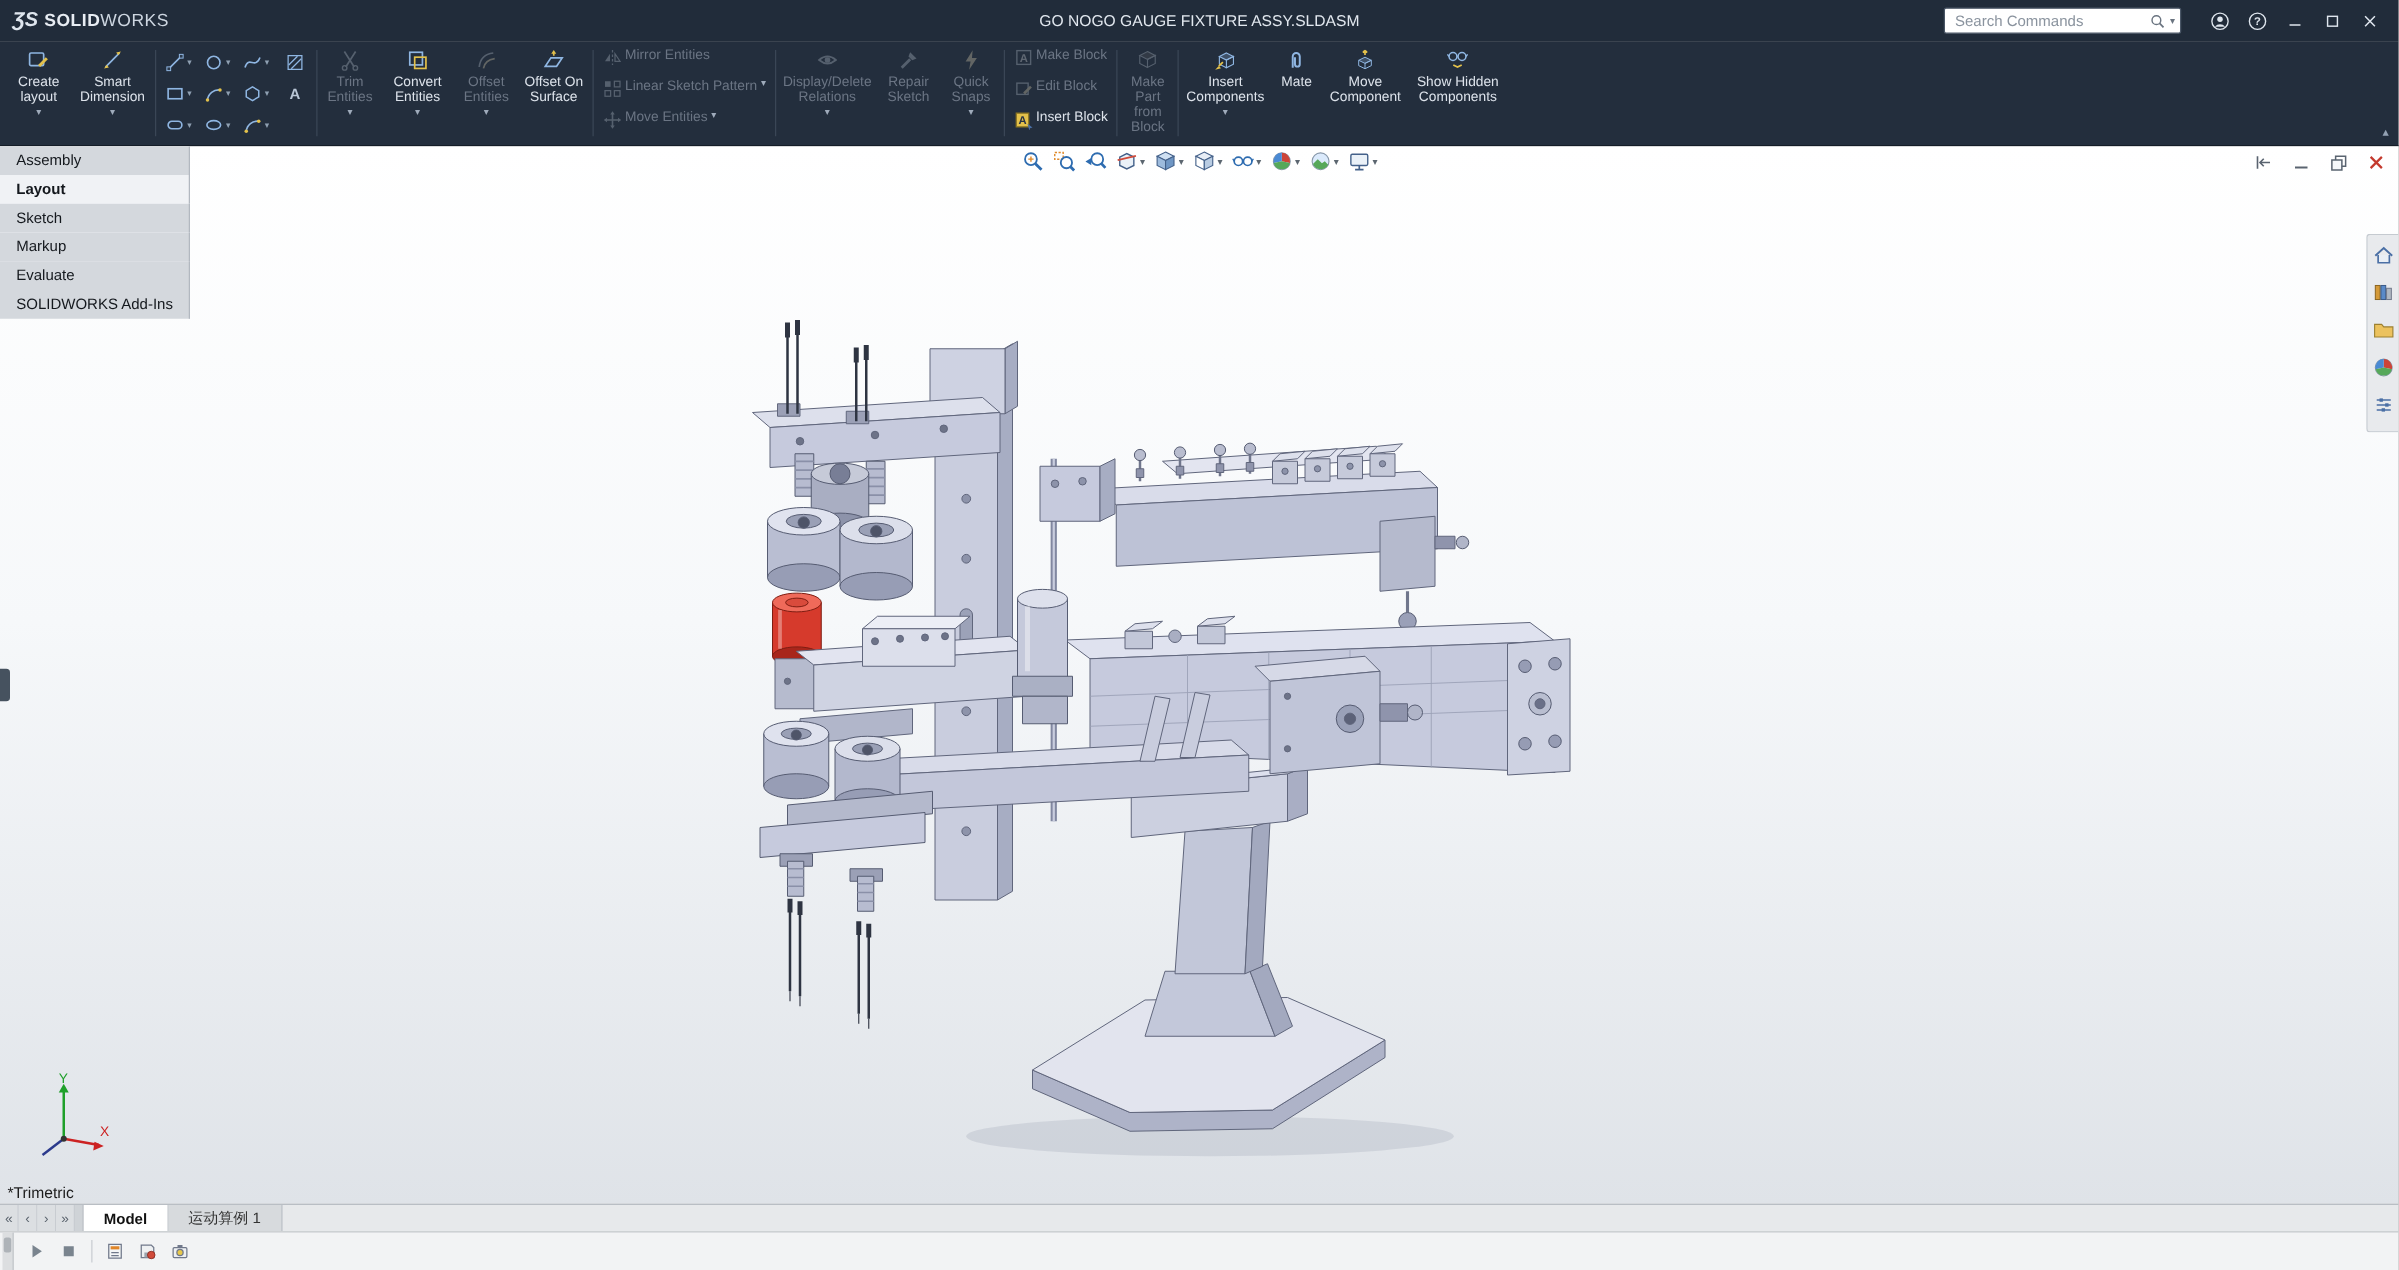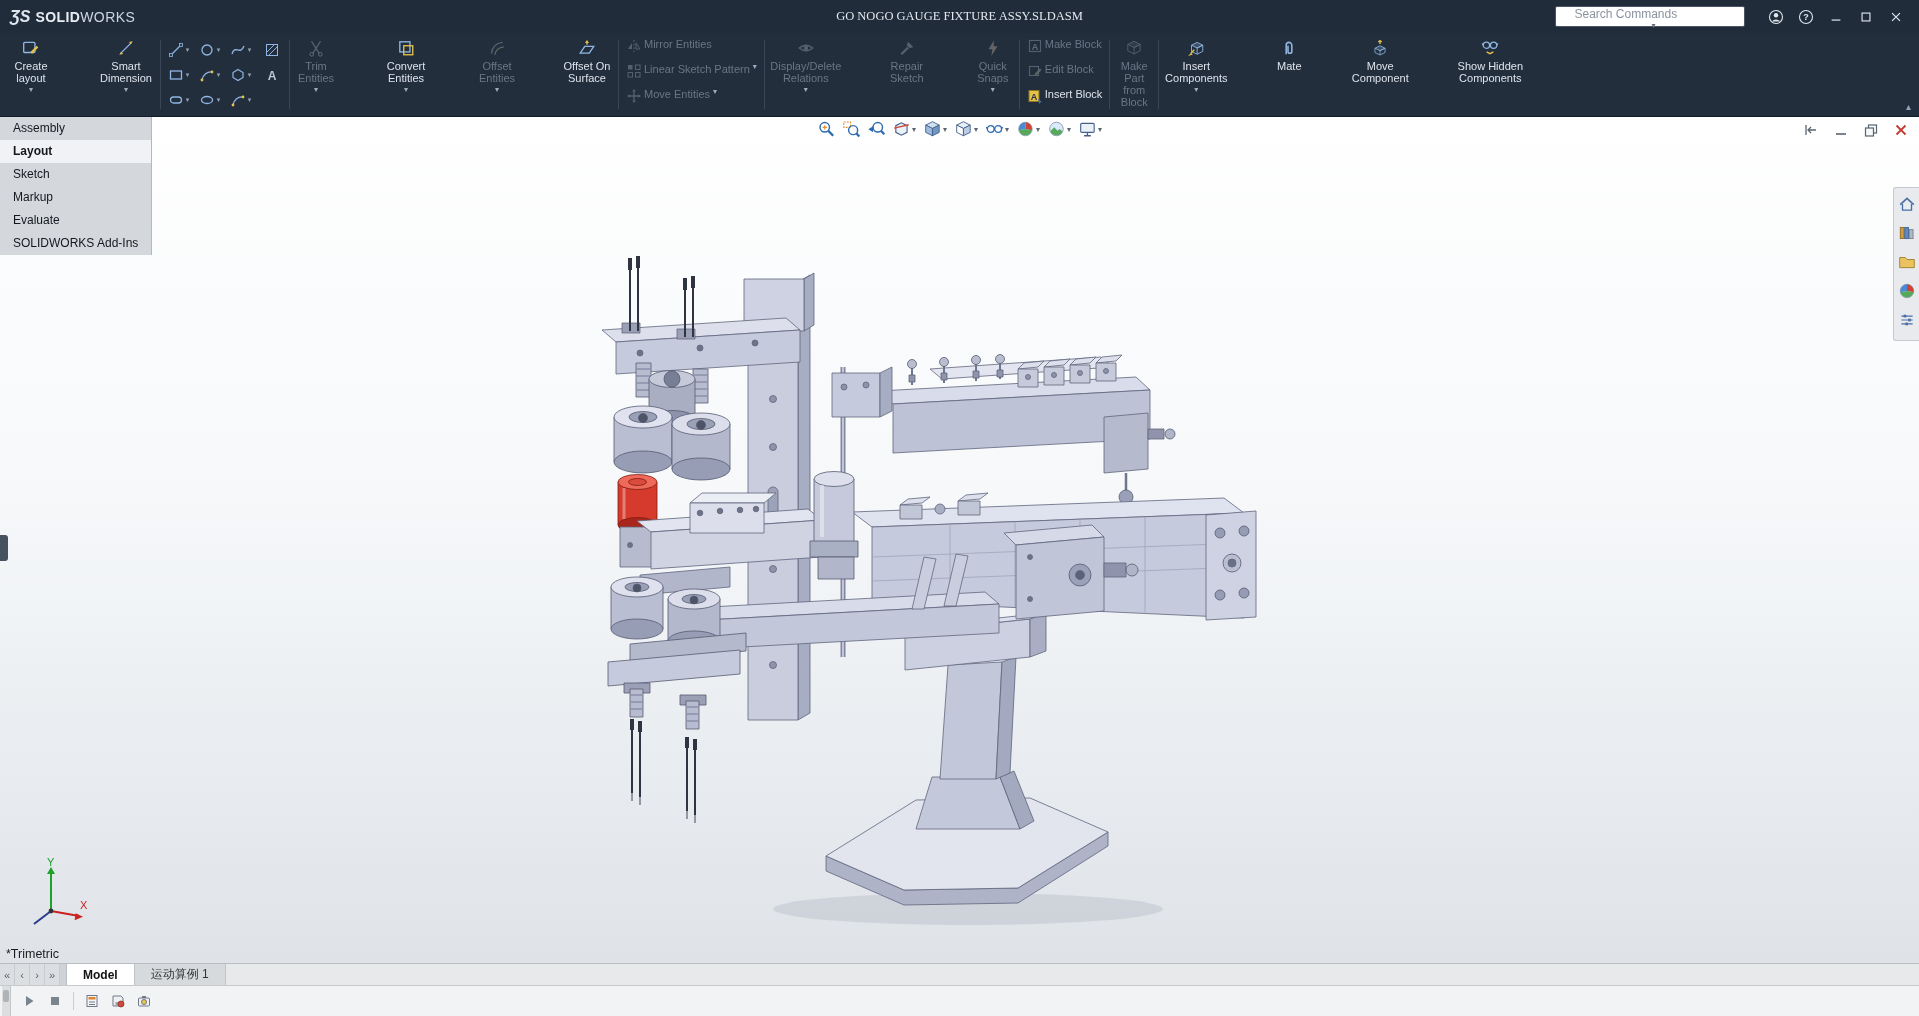"GO NOGO GAUGE FIXTURE ASSY.SLDASM" .doc-title { font-family: Liberation Serif, serif -> none }
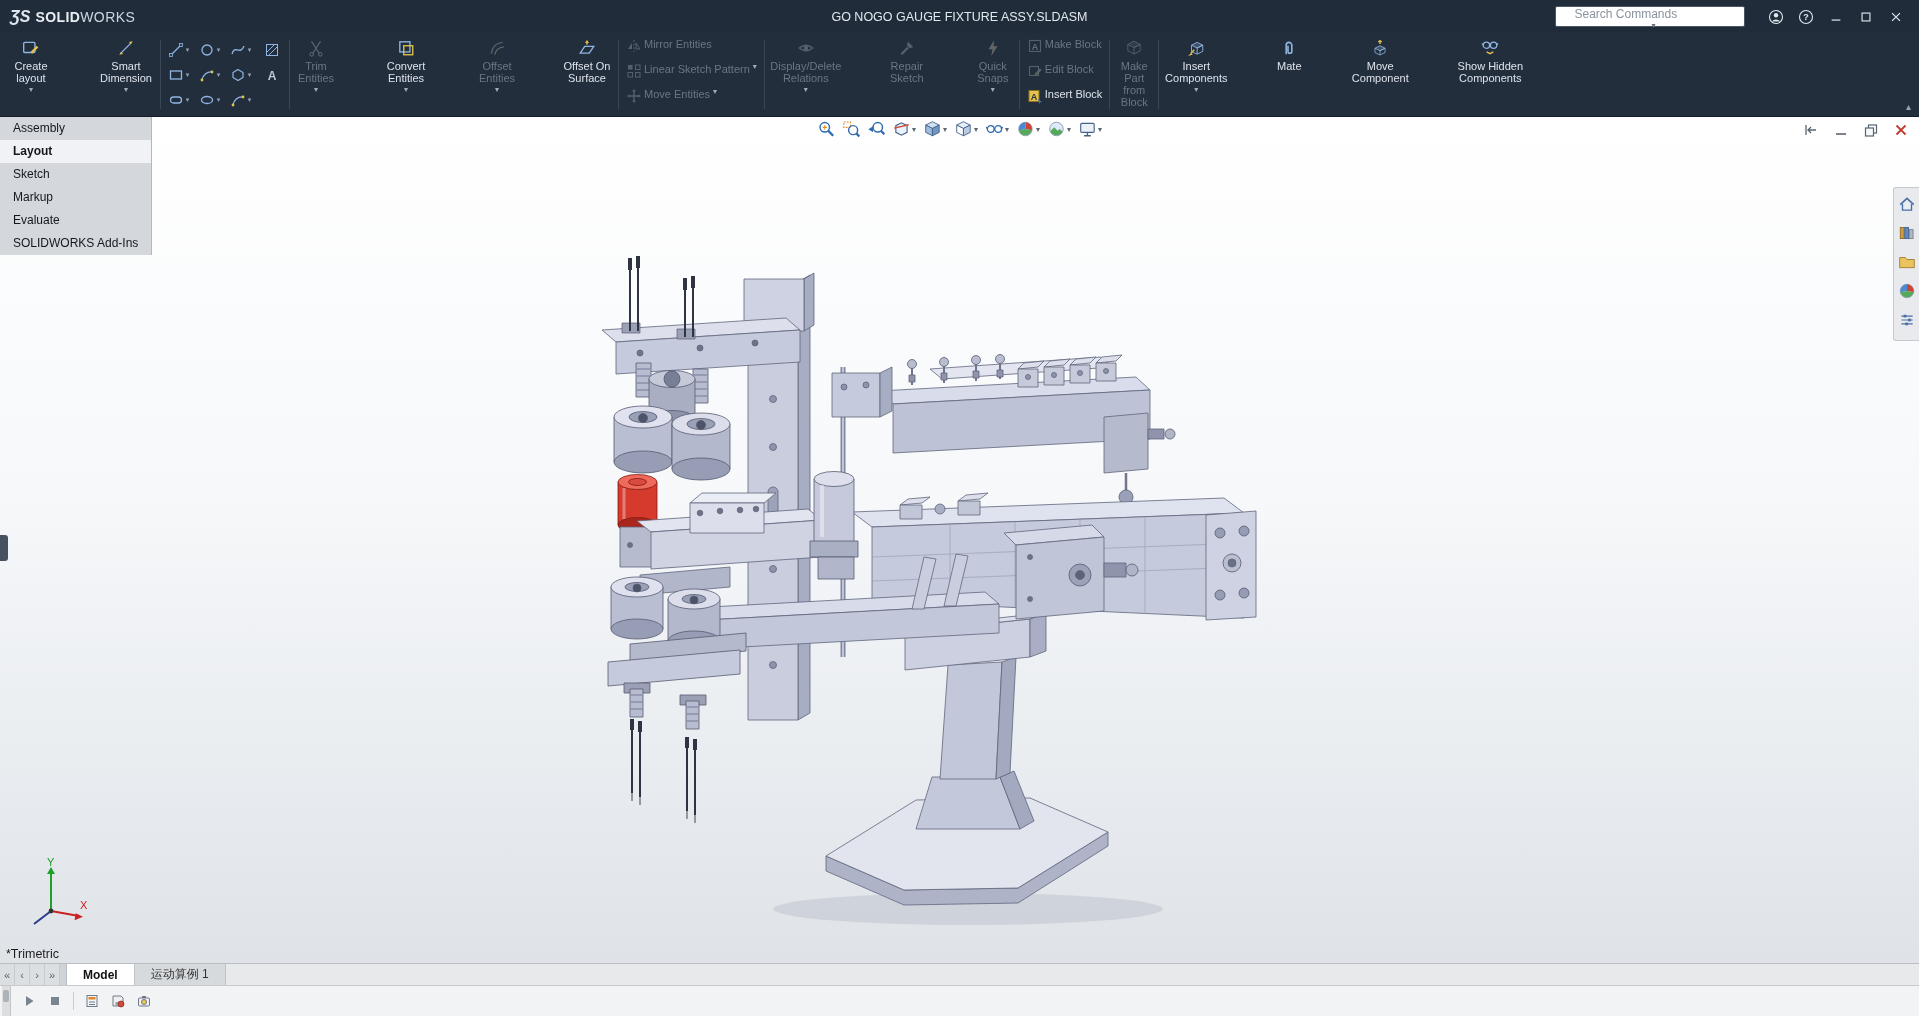"Search Commands" .searchbox { flex-direction: column -> none }
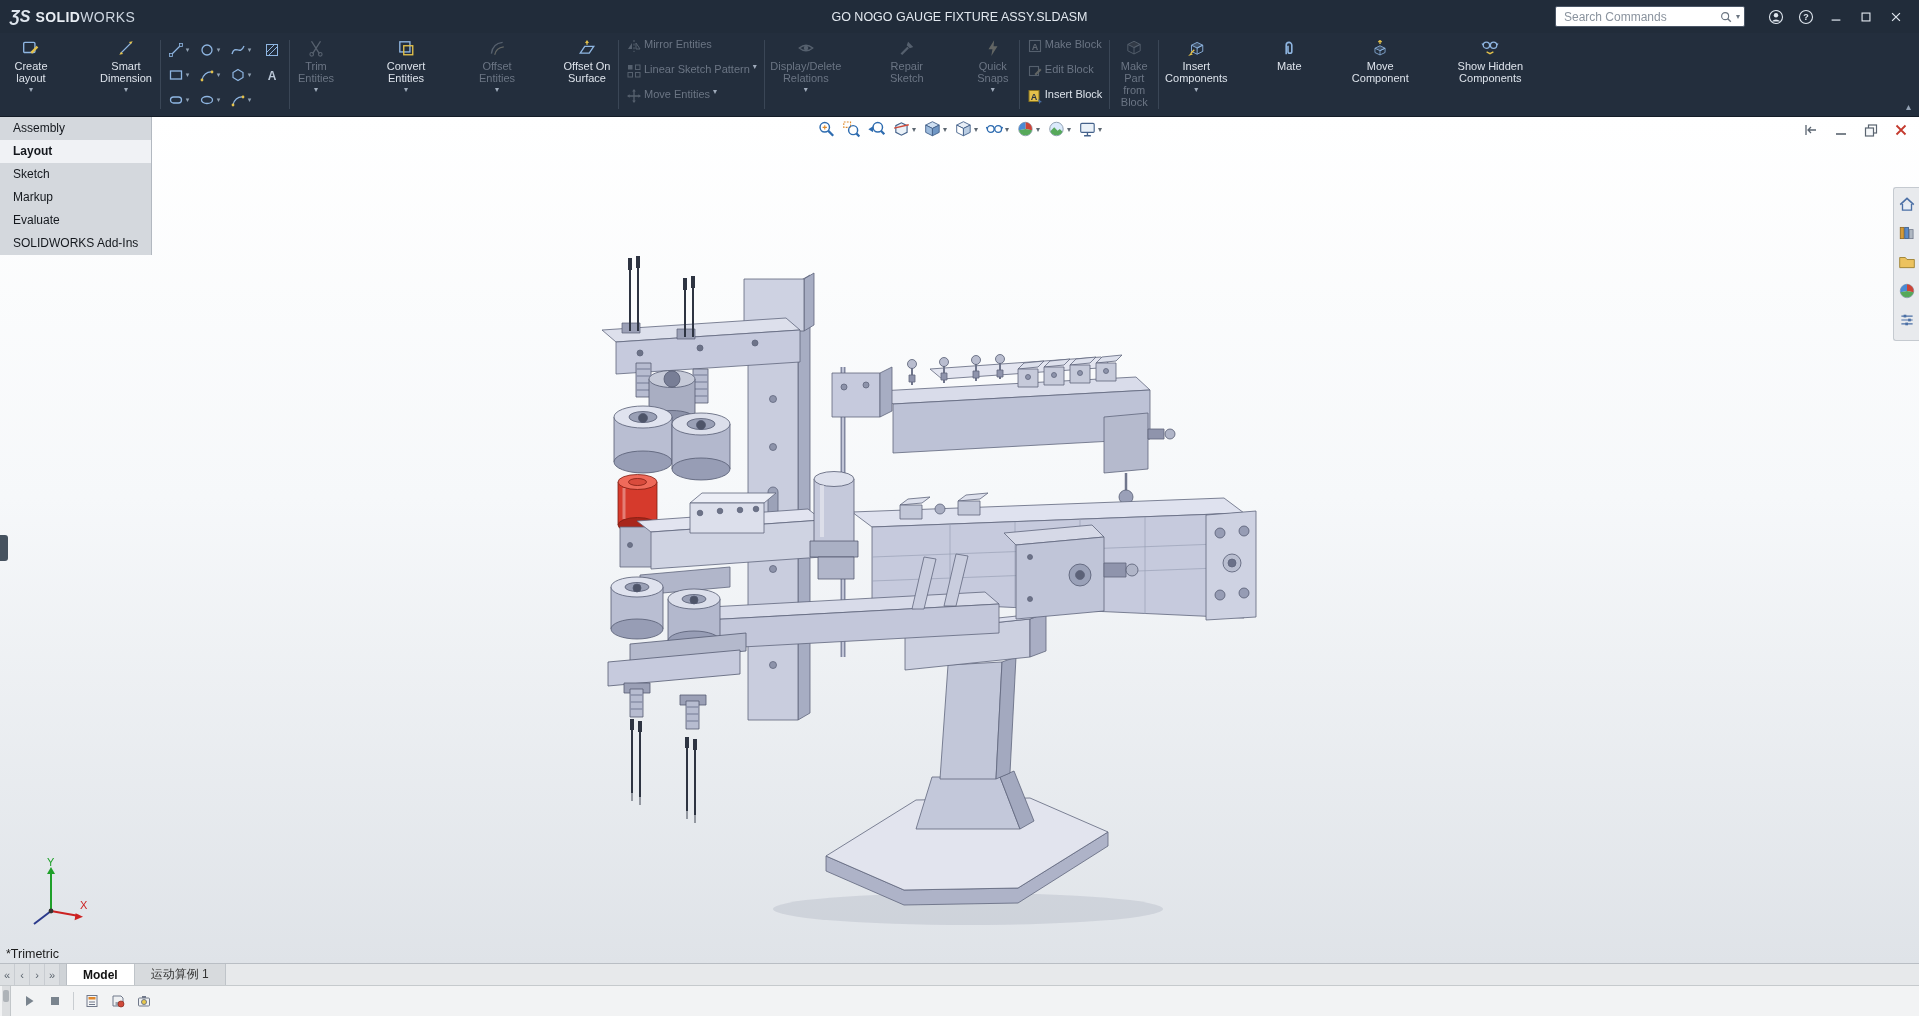"Create layout" .rgroup { gap: 36px -> none }
